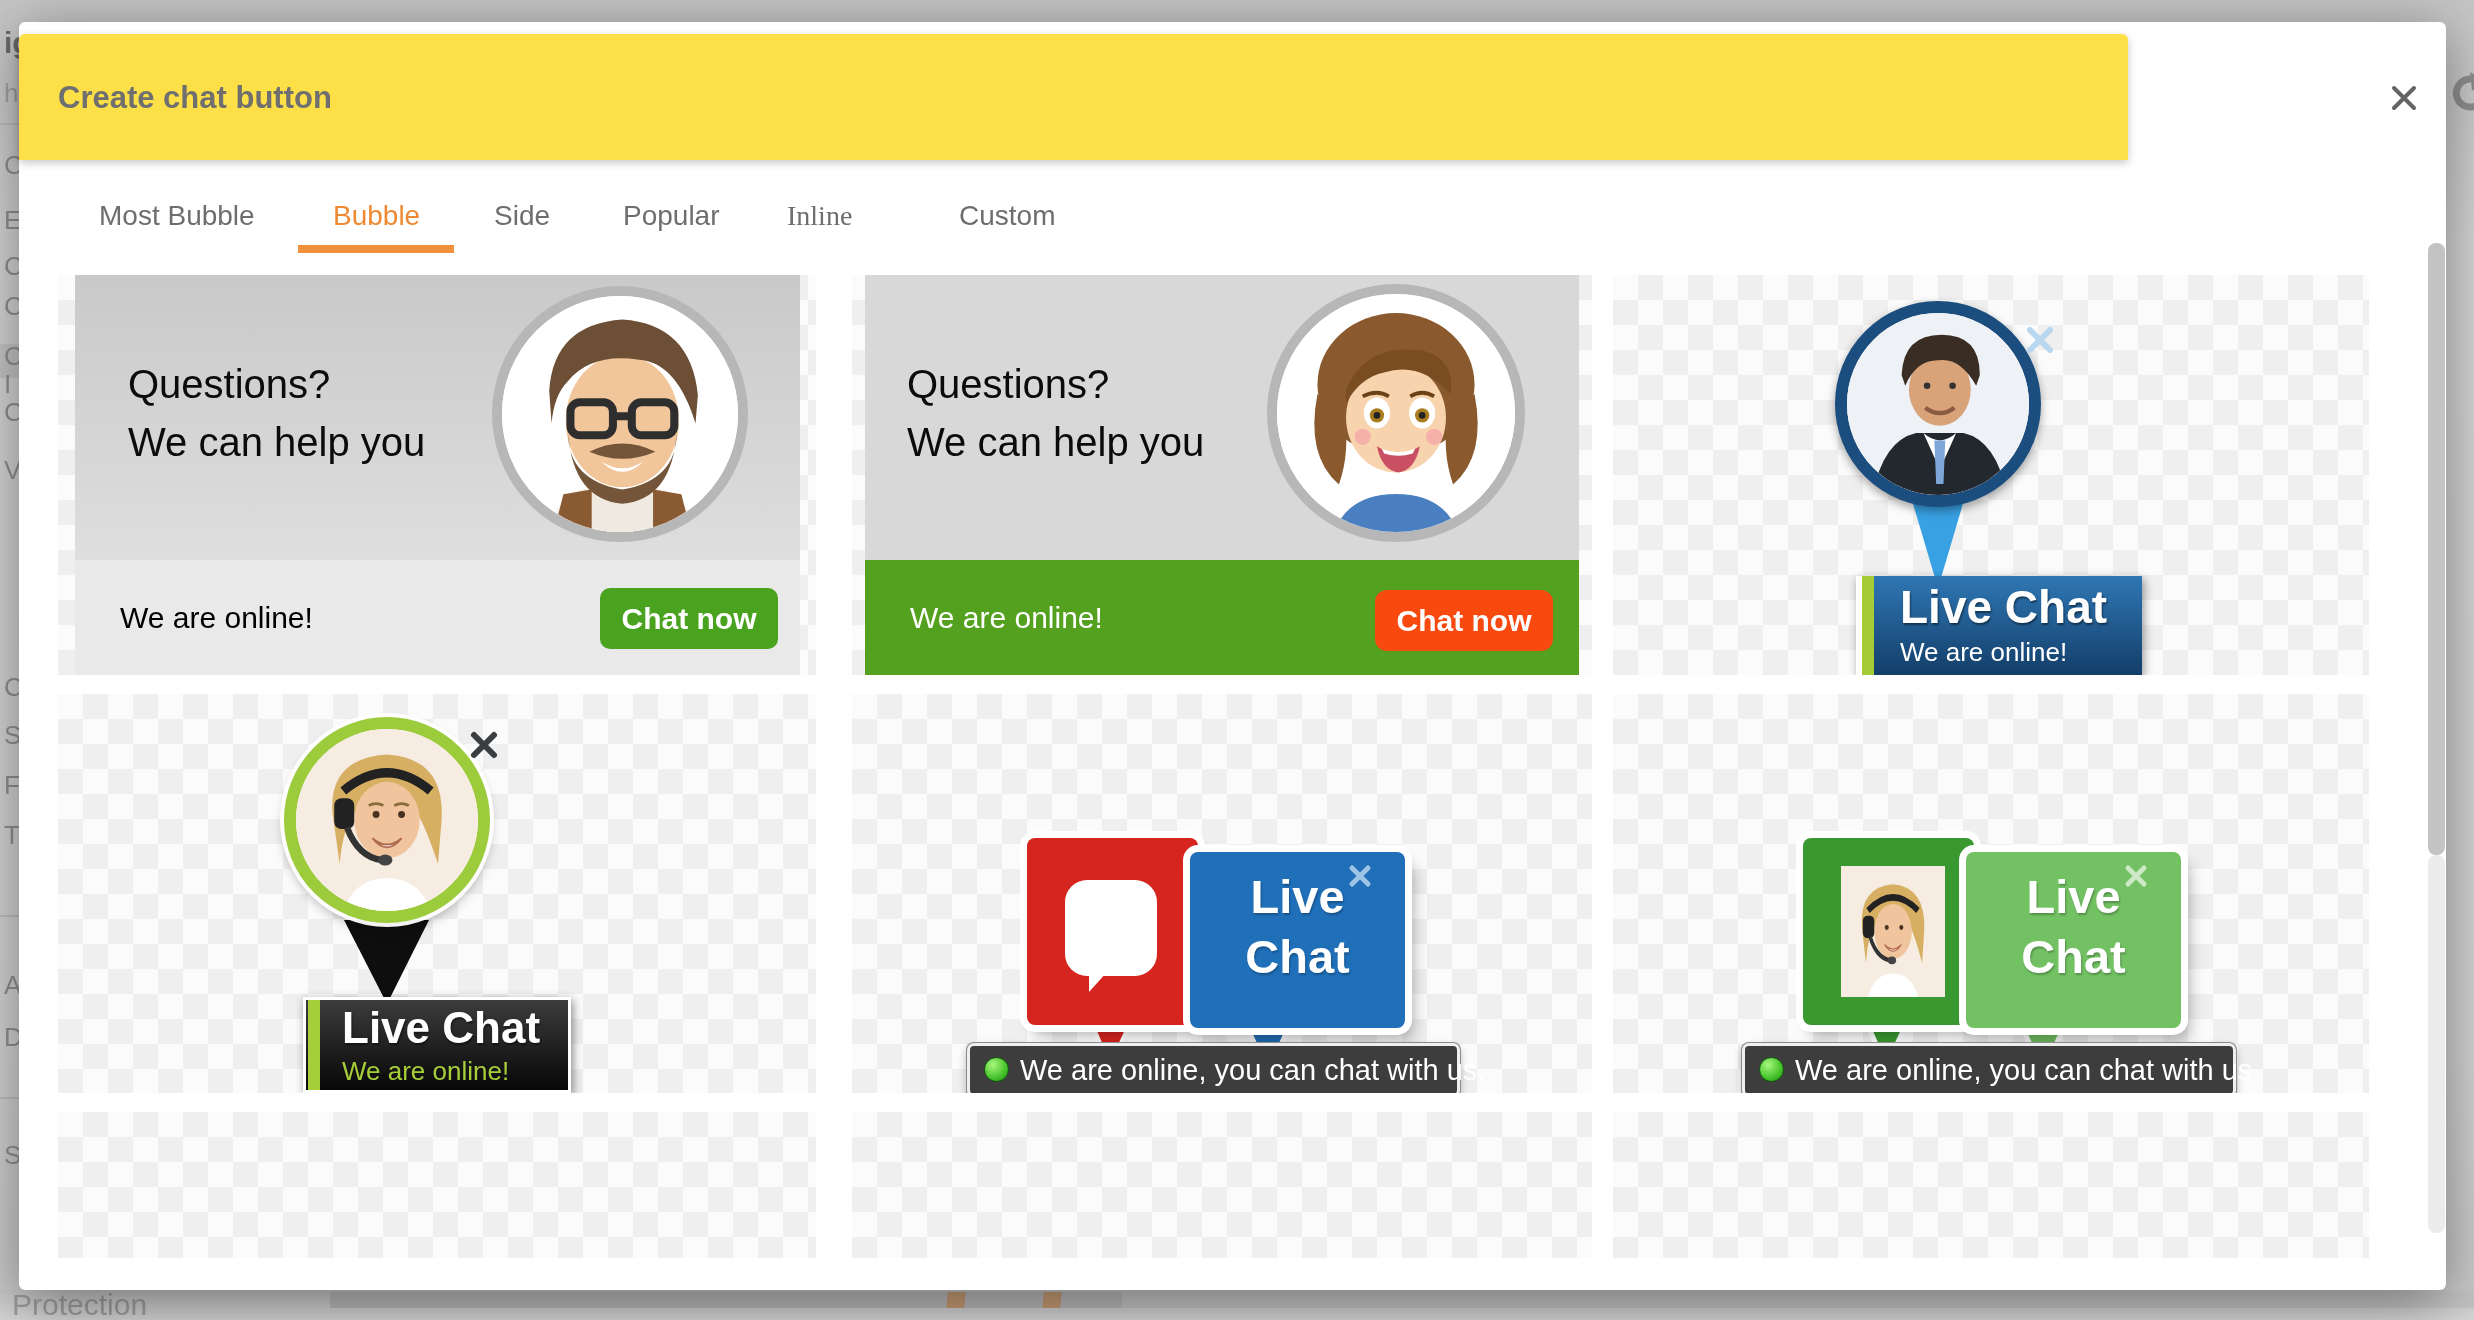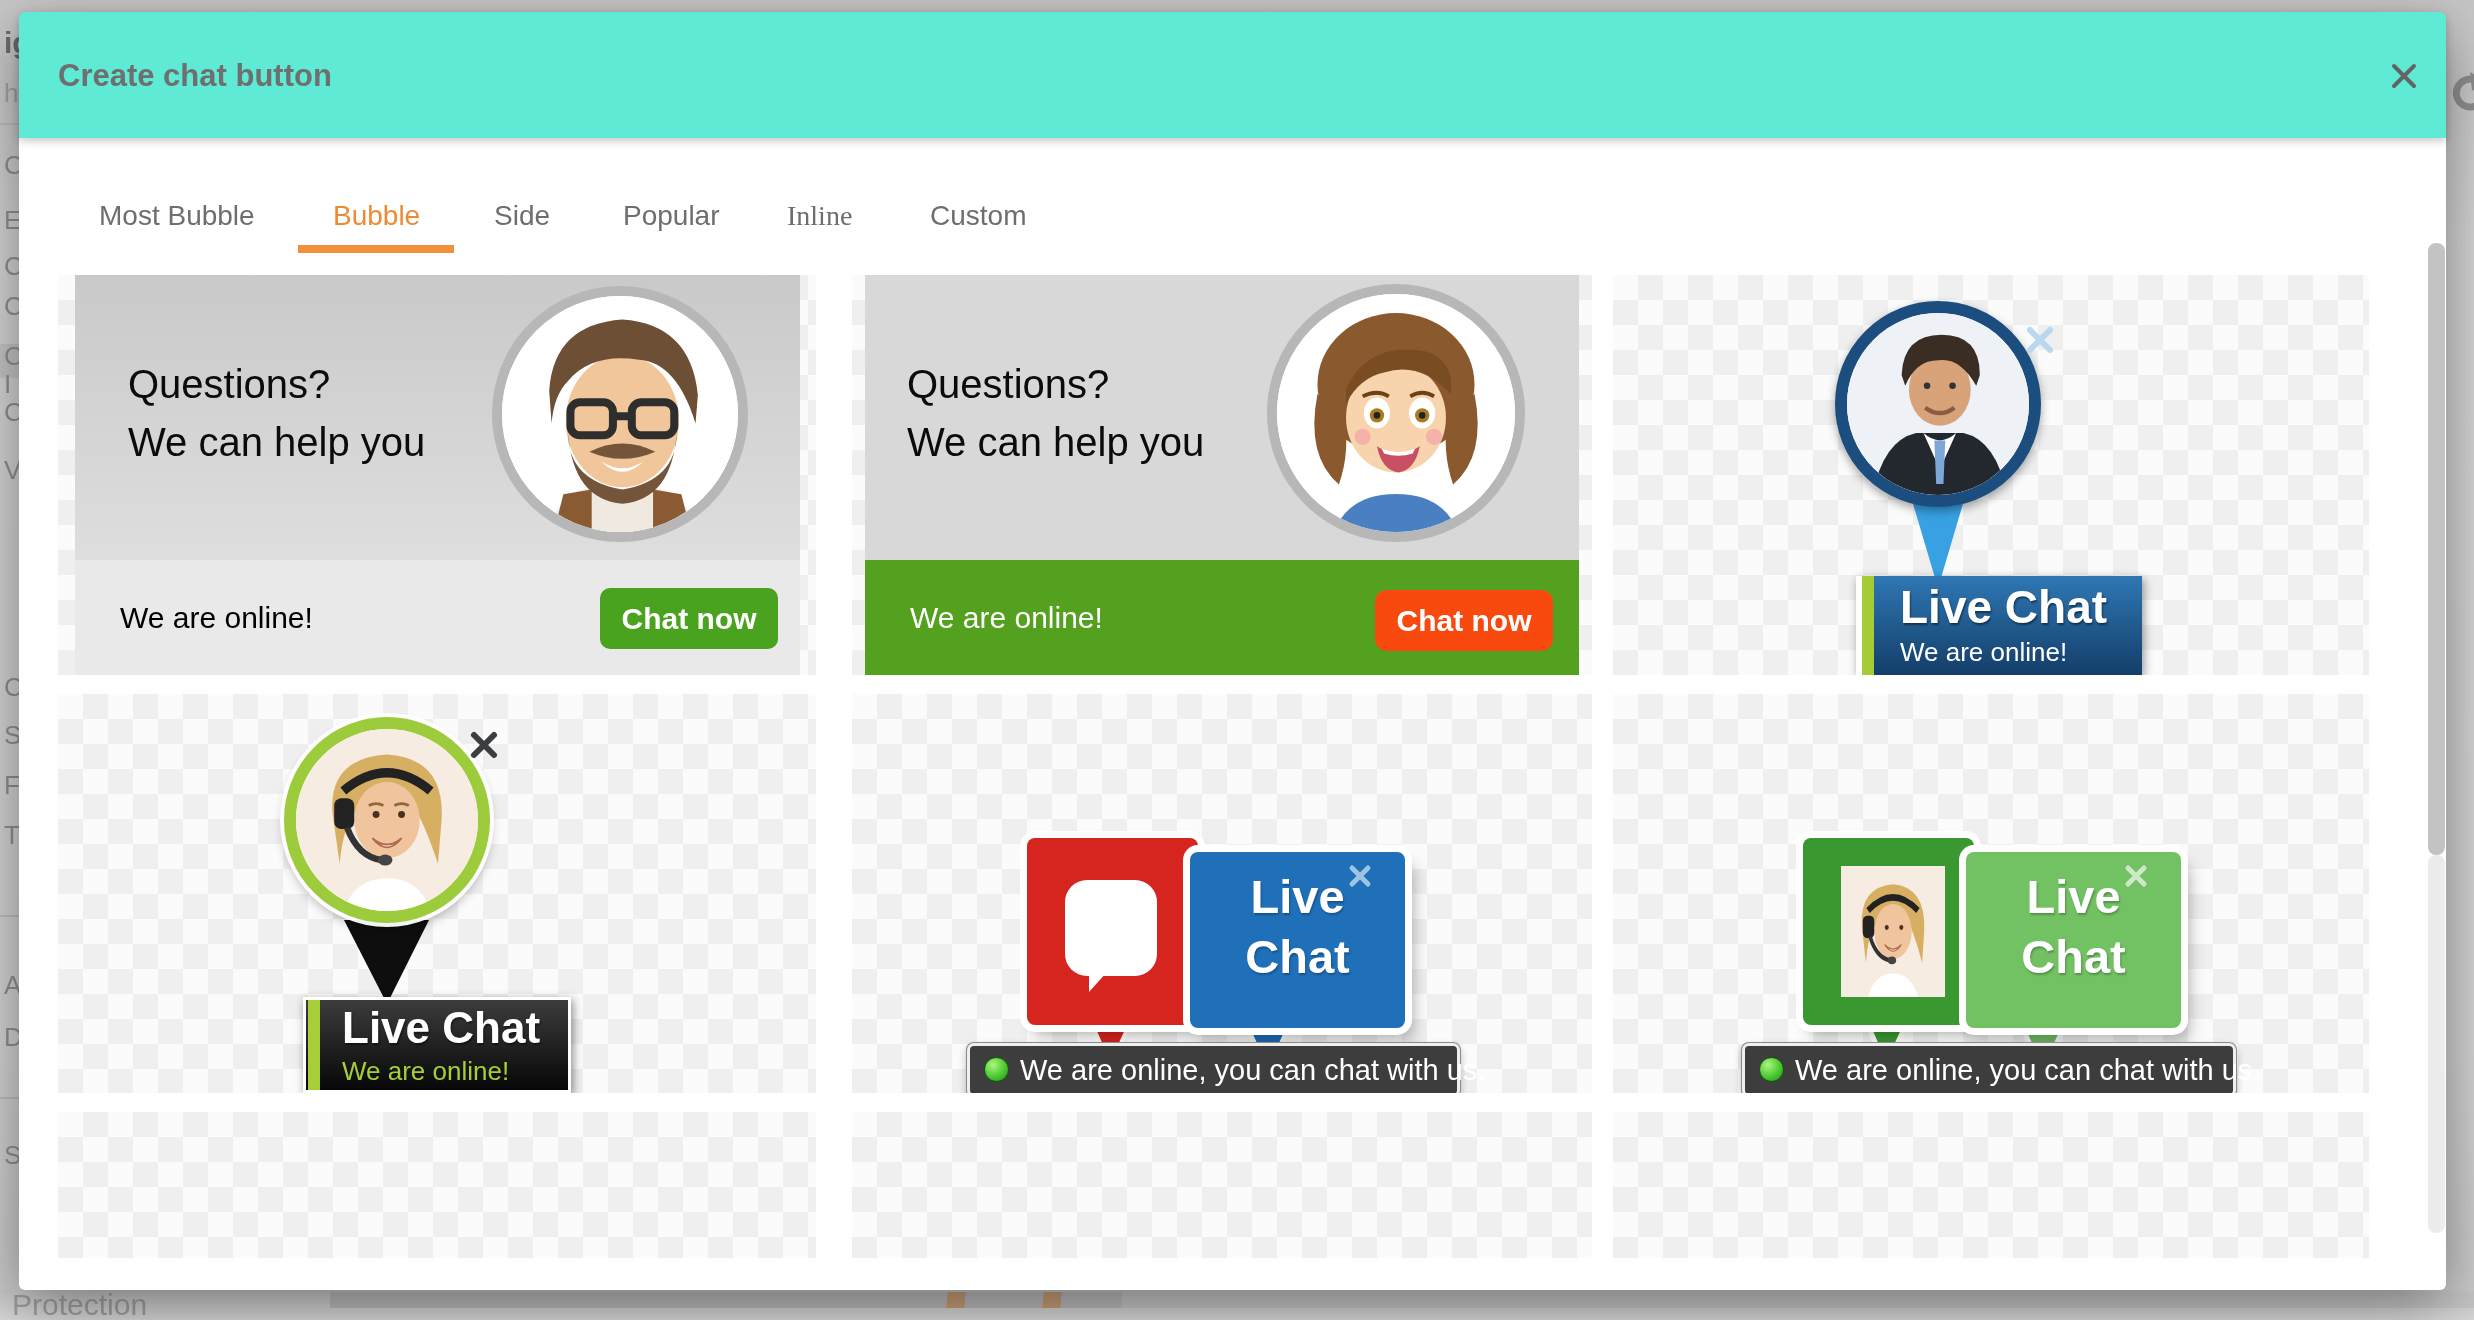"Create chat button" .modal-header { background: #5eead4 -> #fde047; top: 12px -> 34px; width: 2427px -> 2109px }
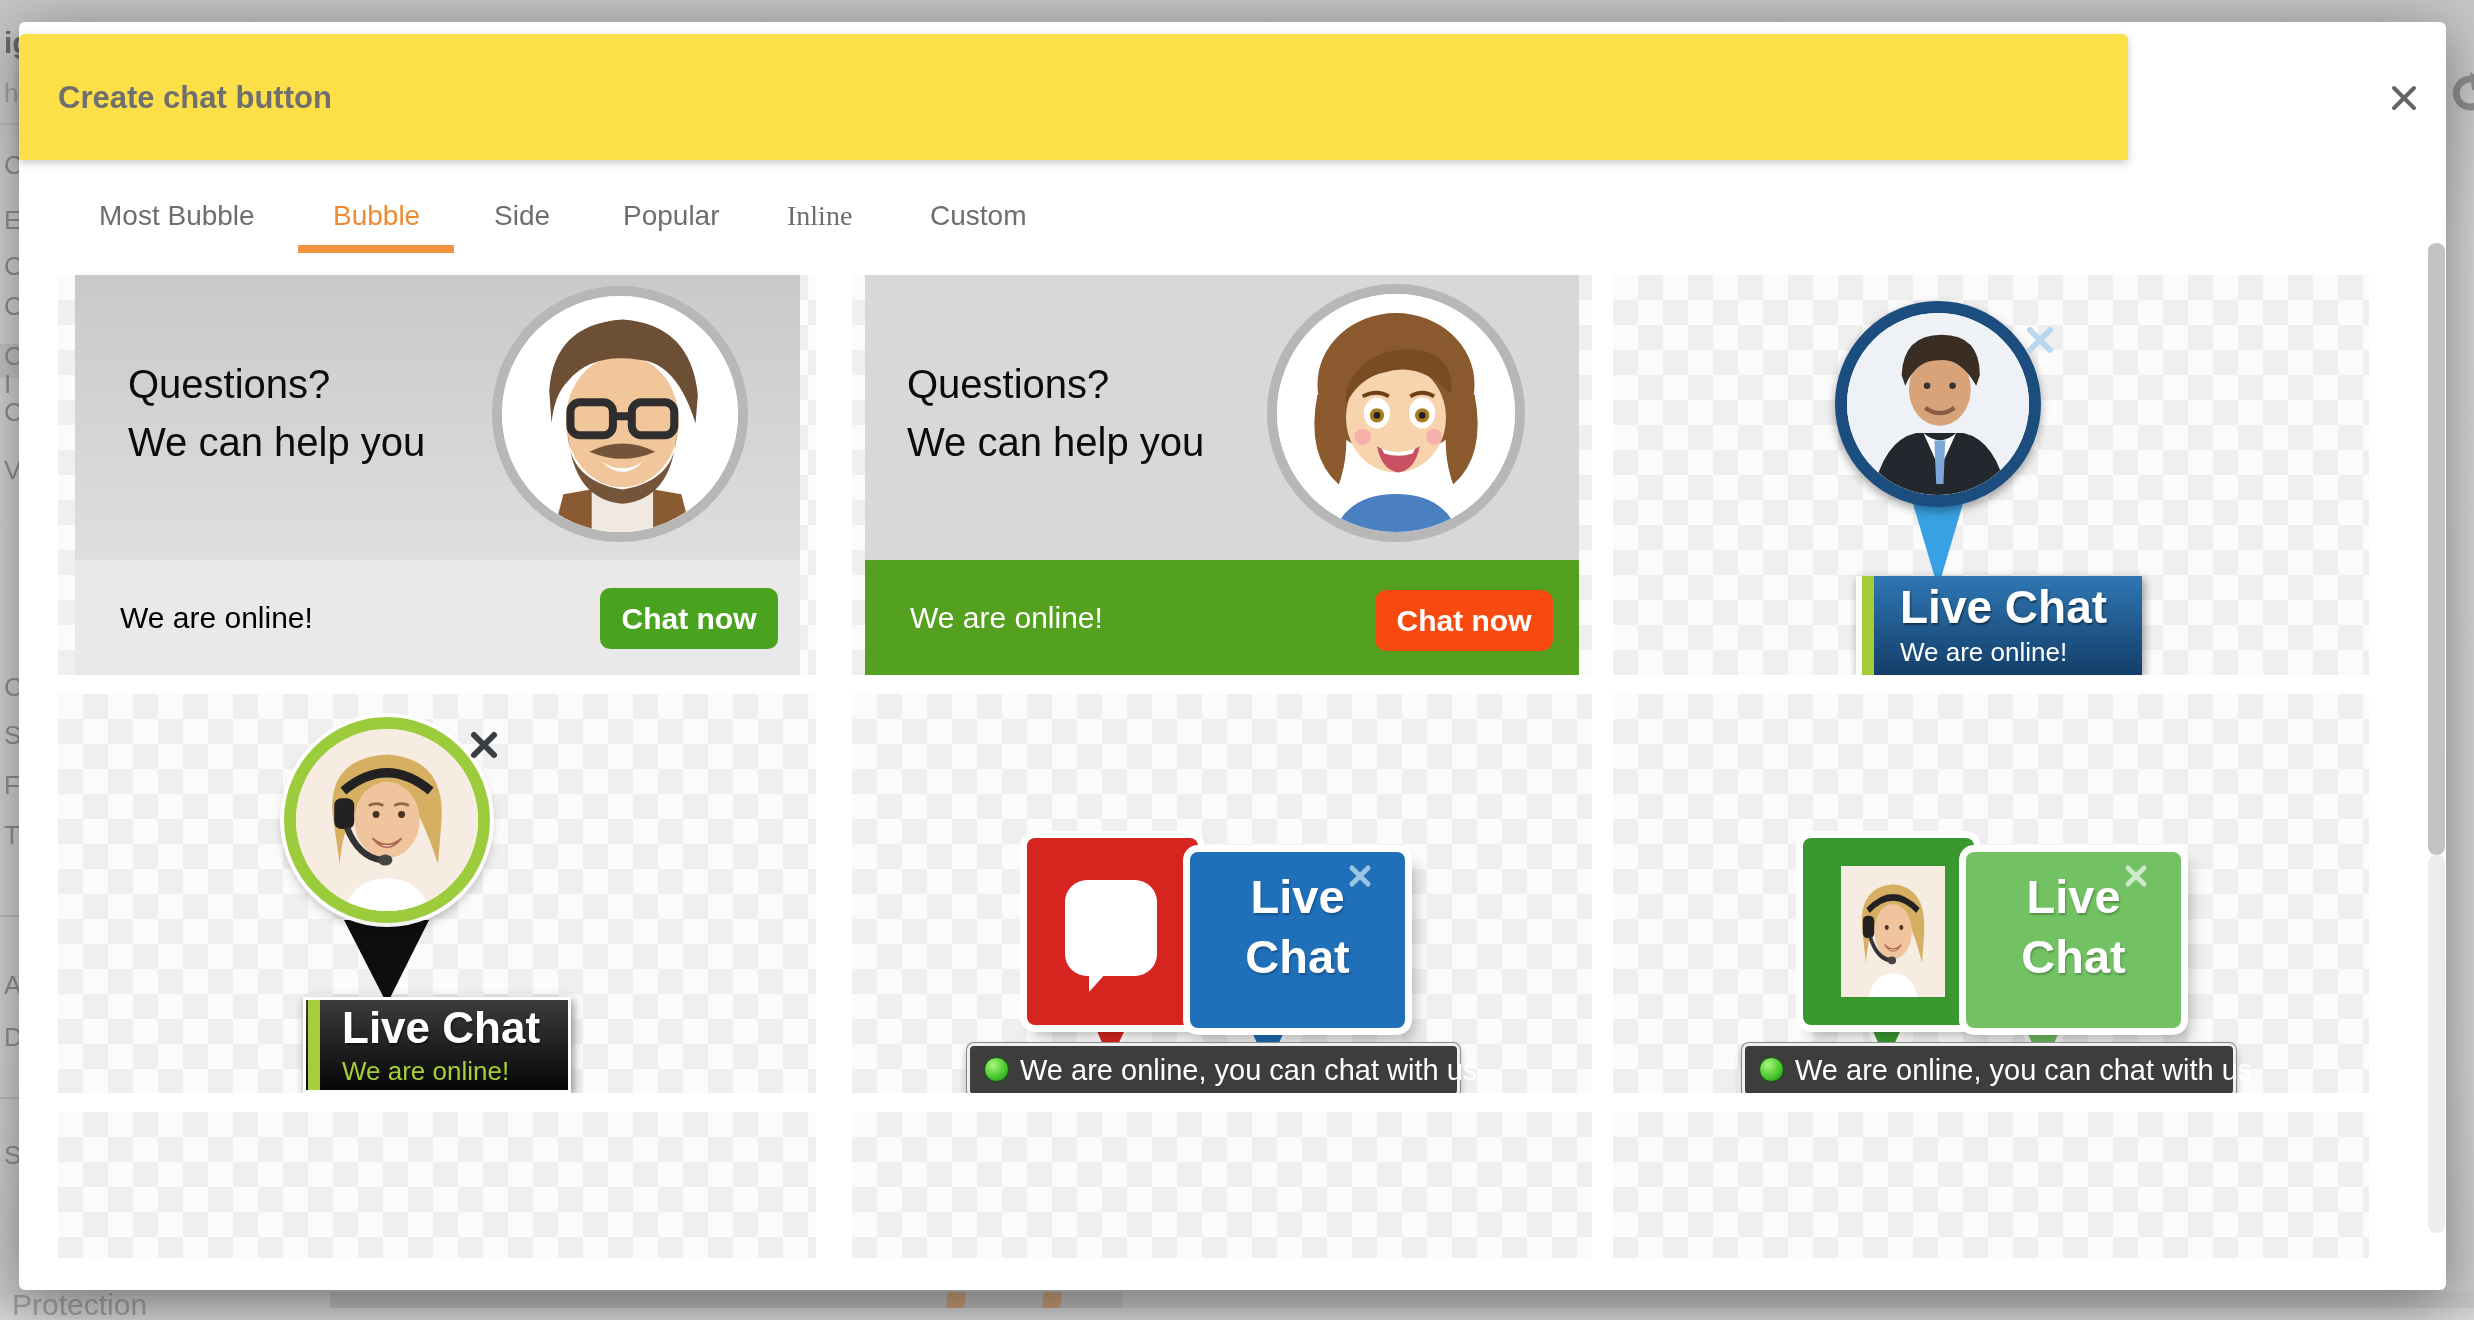"Custom" span.tab { left: 930px -> 959px }
